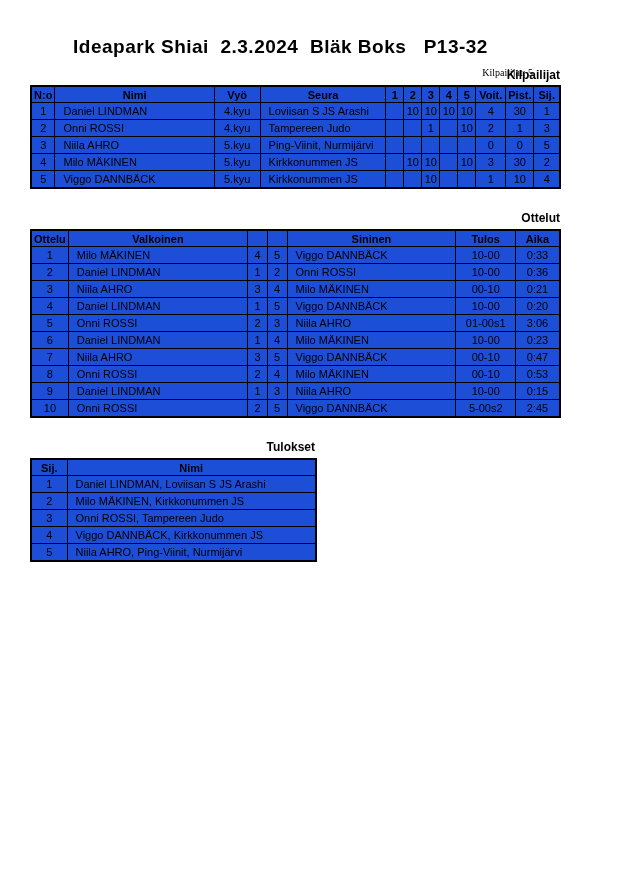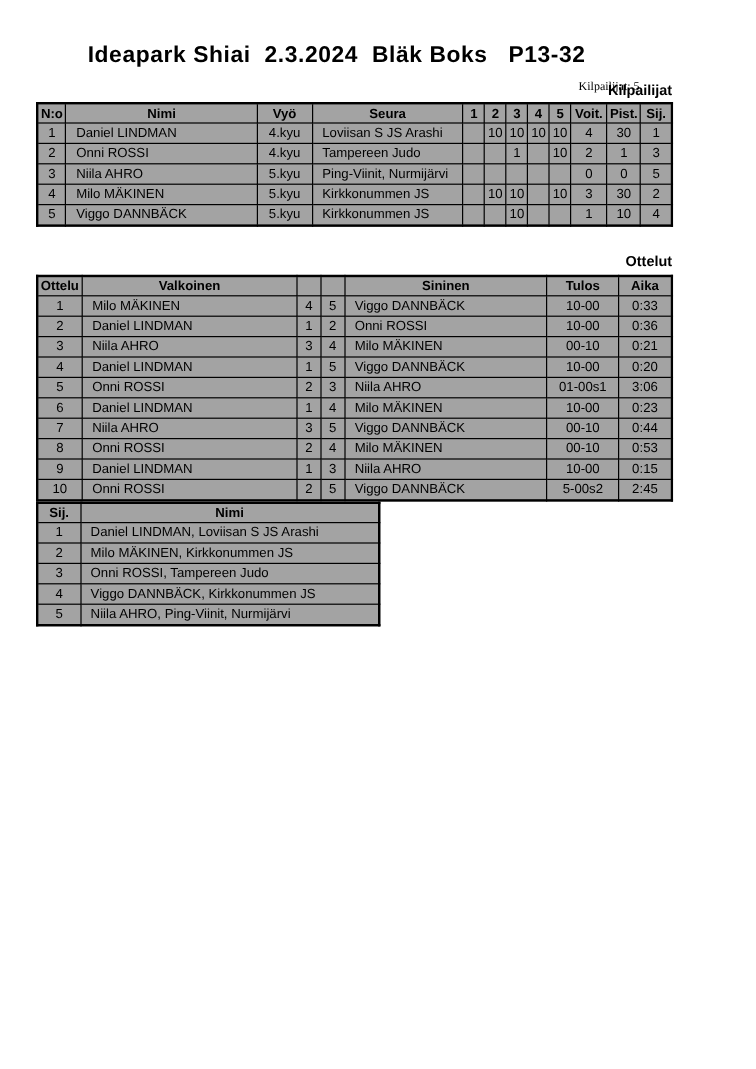"N:o" table { background: #a3a3a3 -> #1d4ed8 }
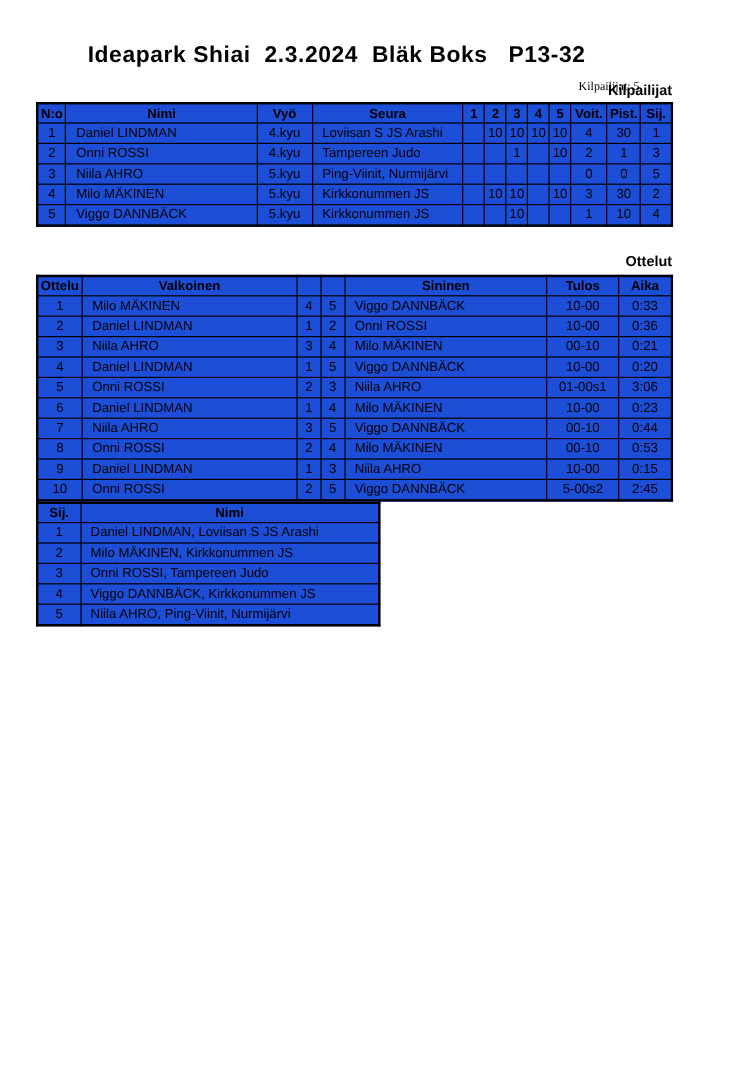"0:44" td.c { text: 0:44 -> 0:47 }
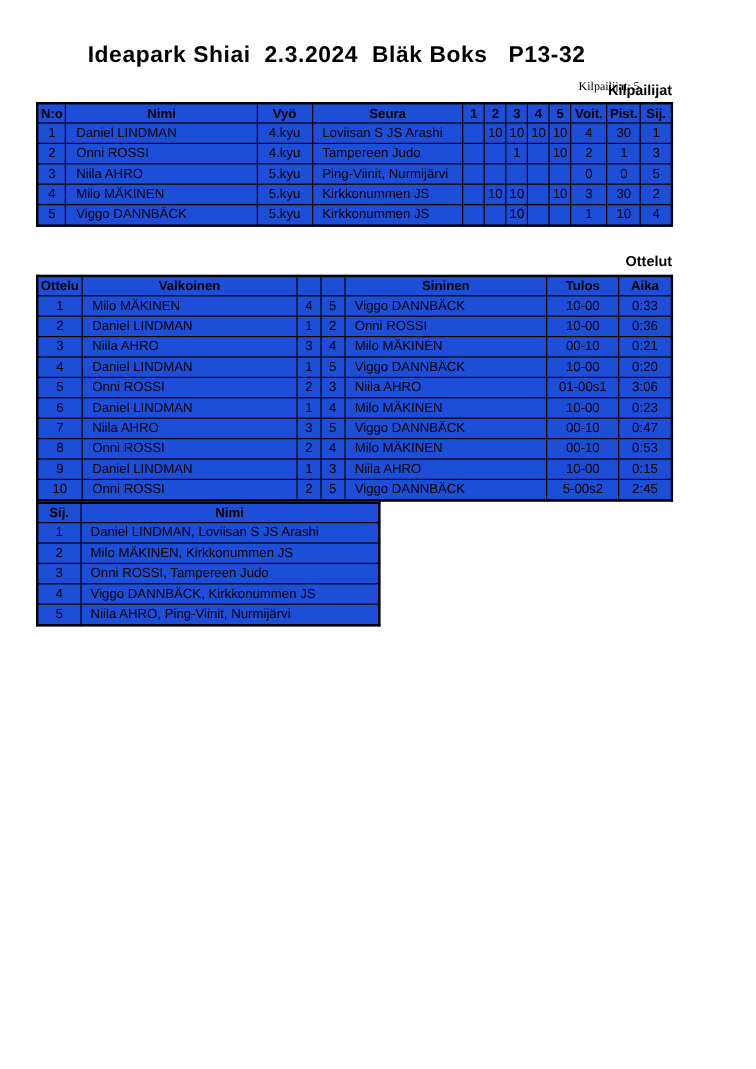"Tulokset" div.section-label { html: none -> <div>Tulokset</div> }
